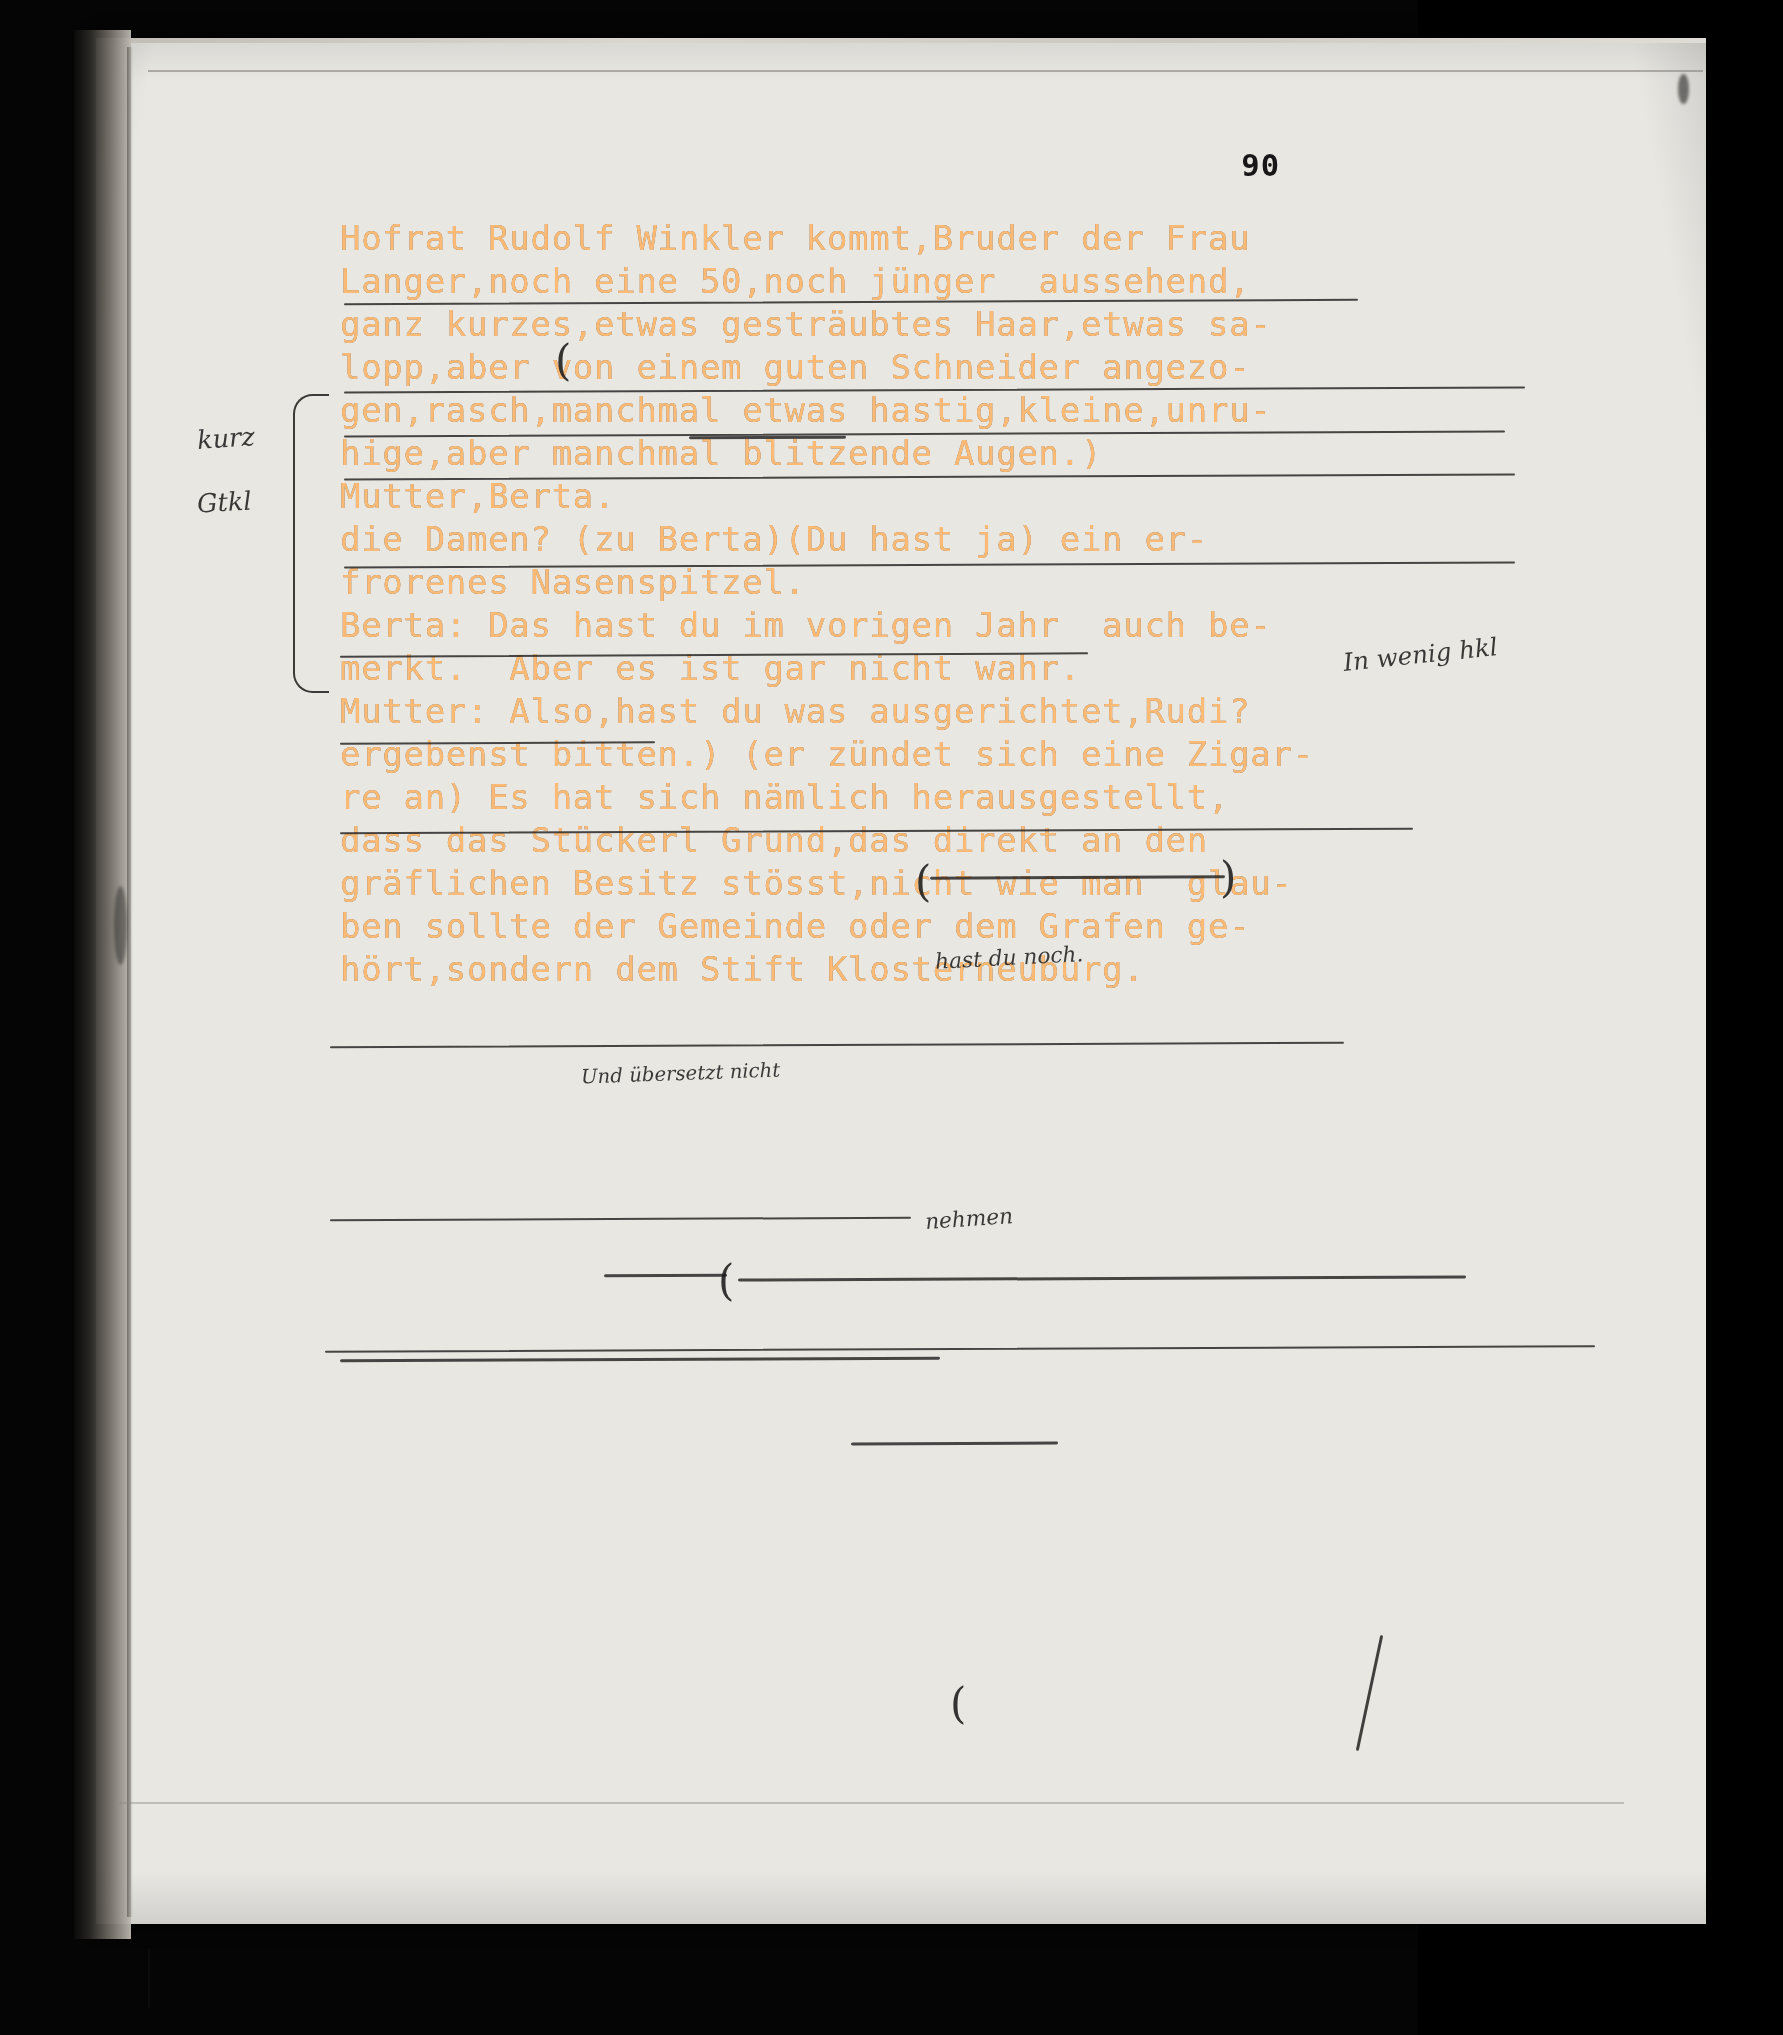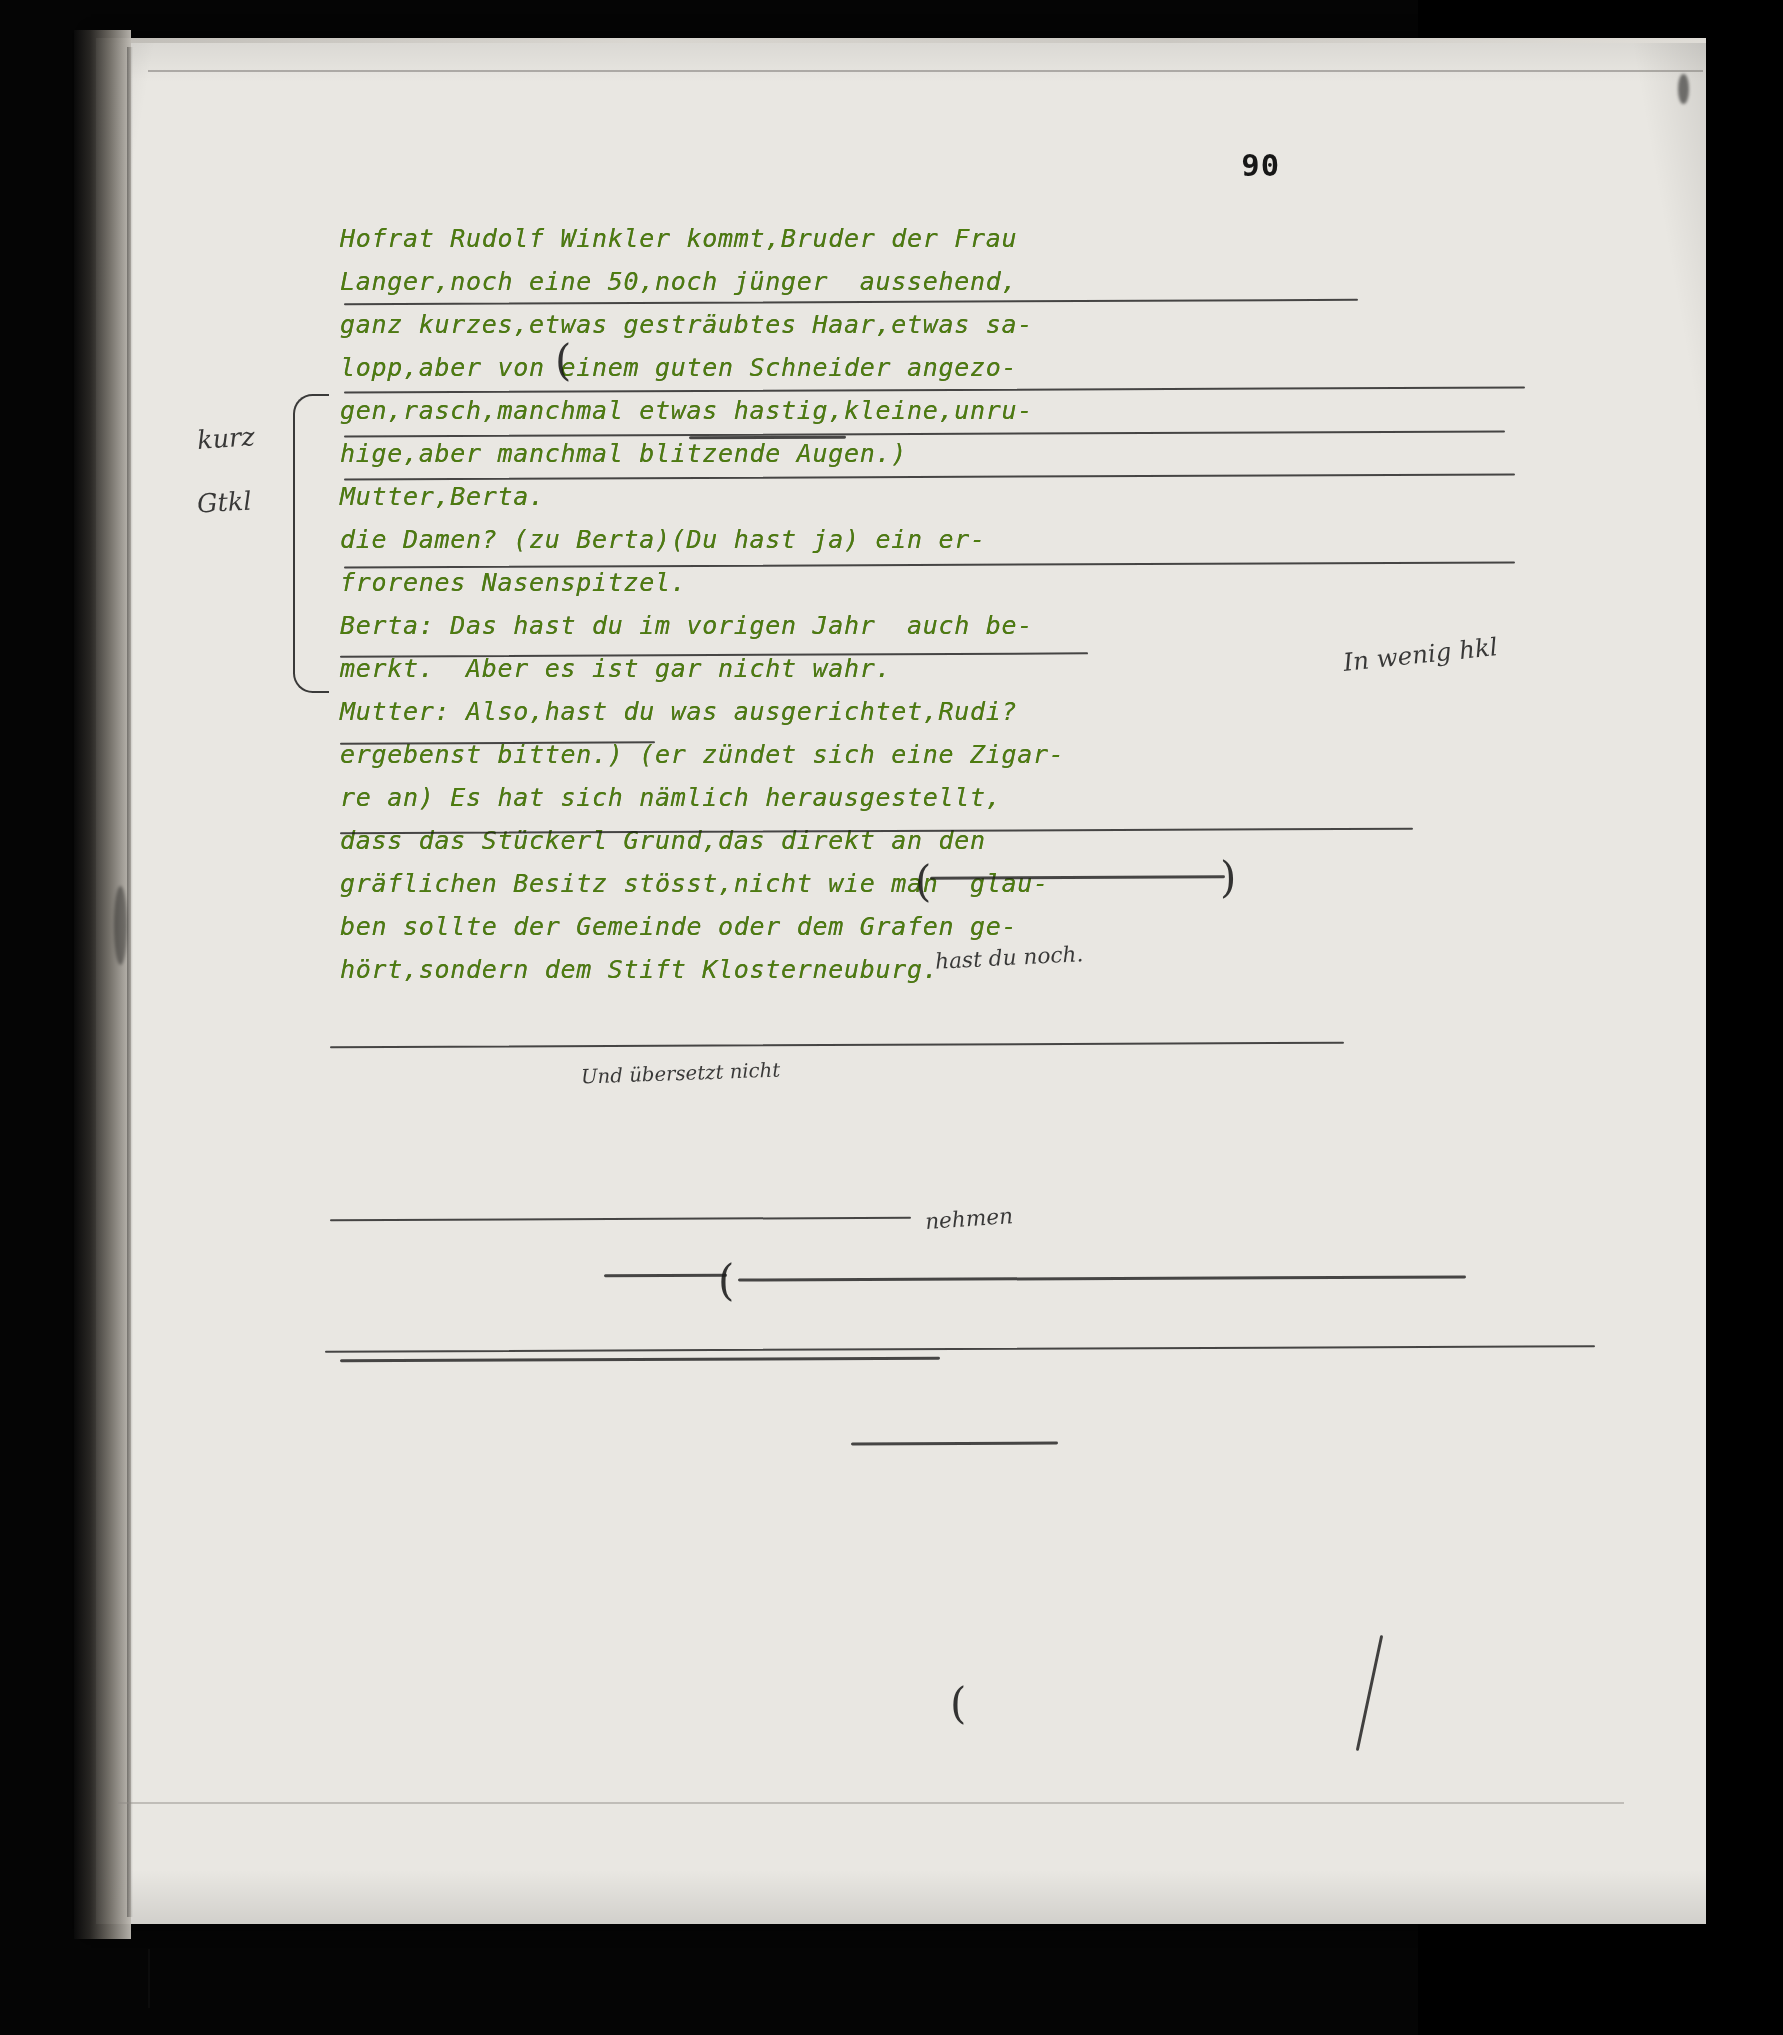"Hofrat Rudolf Winkler kommt,Bruder der" .tline { color: #4d7c0f -> #fdba74; font-size: 25px -> 34px; font-style: italic -> none }
